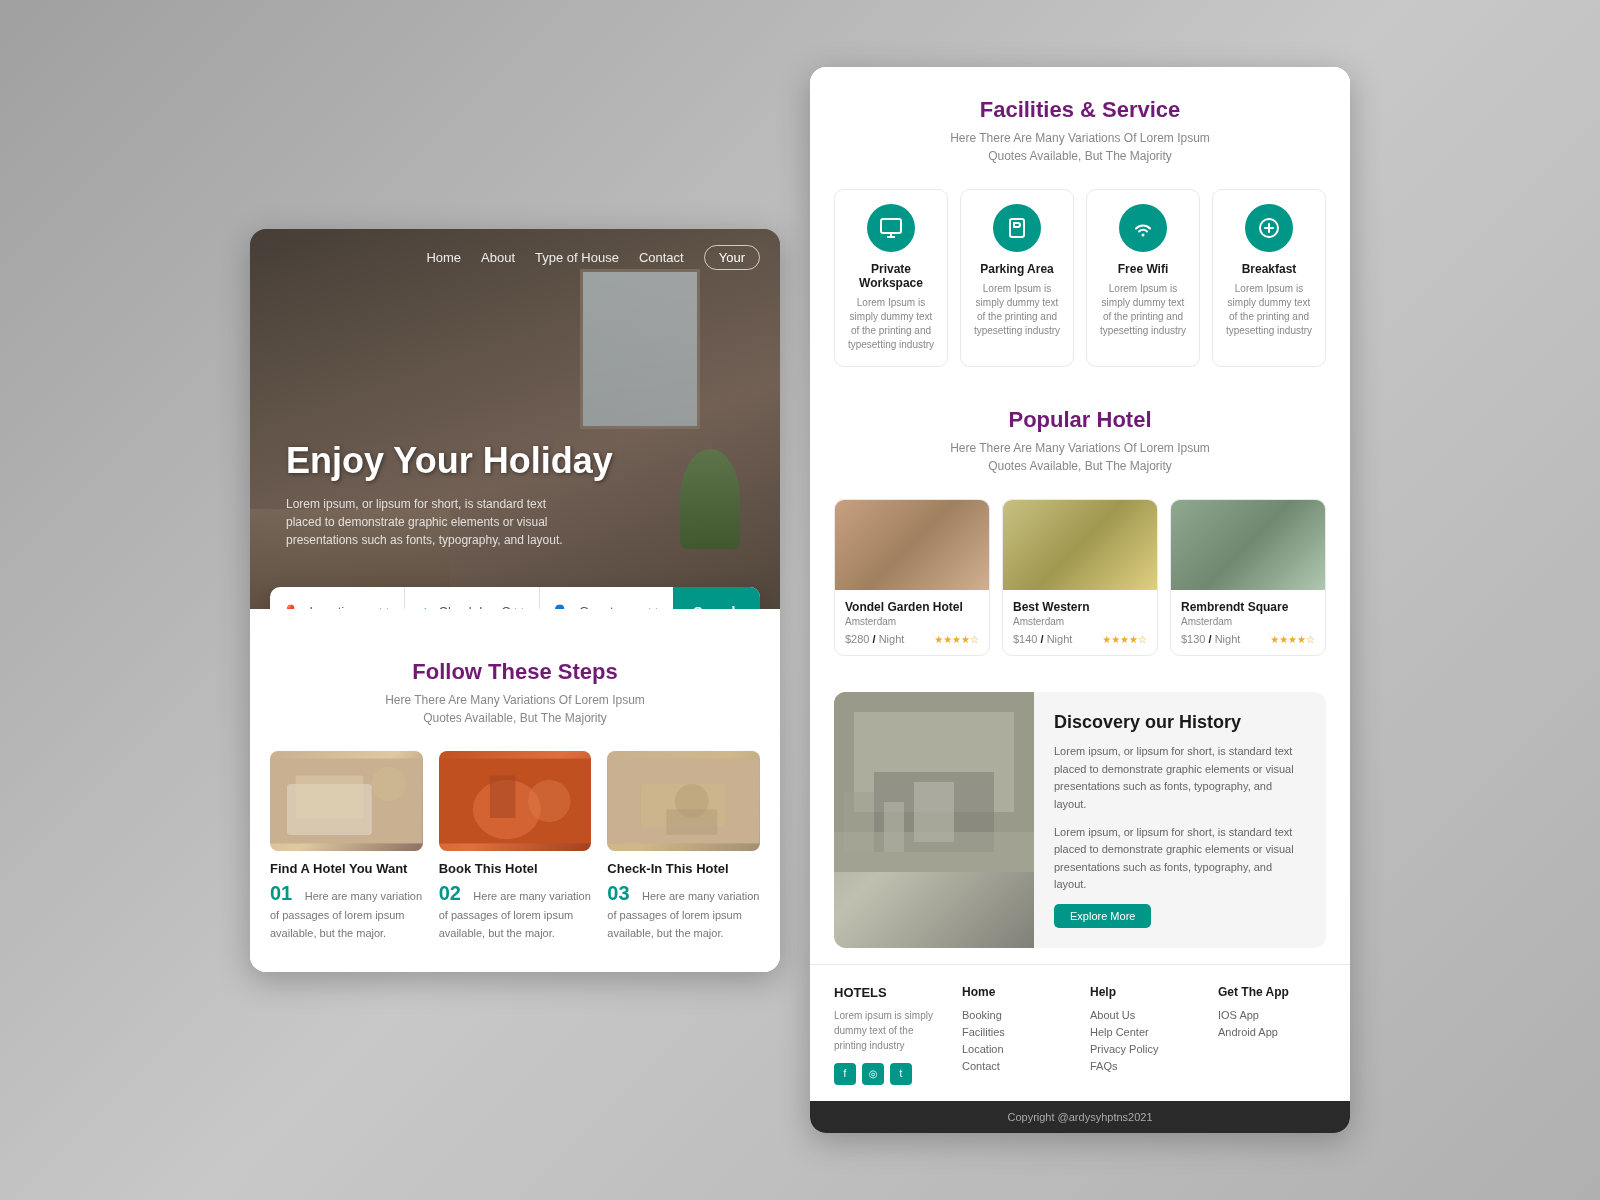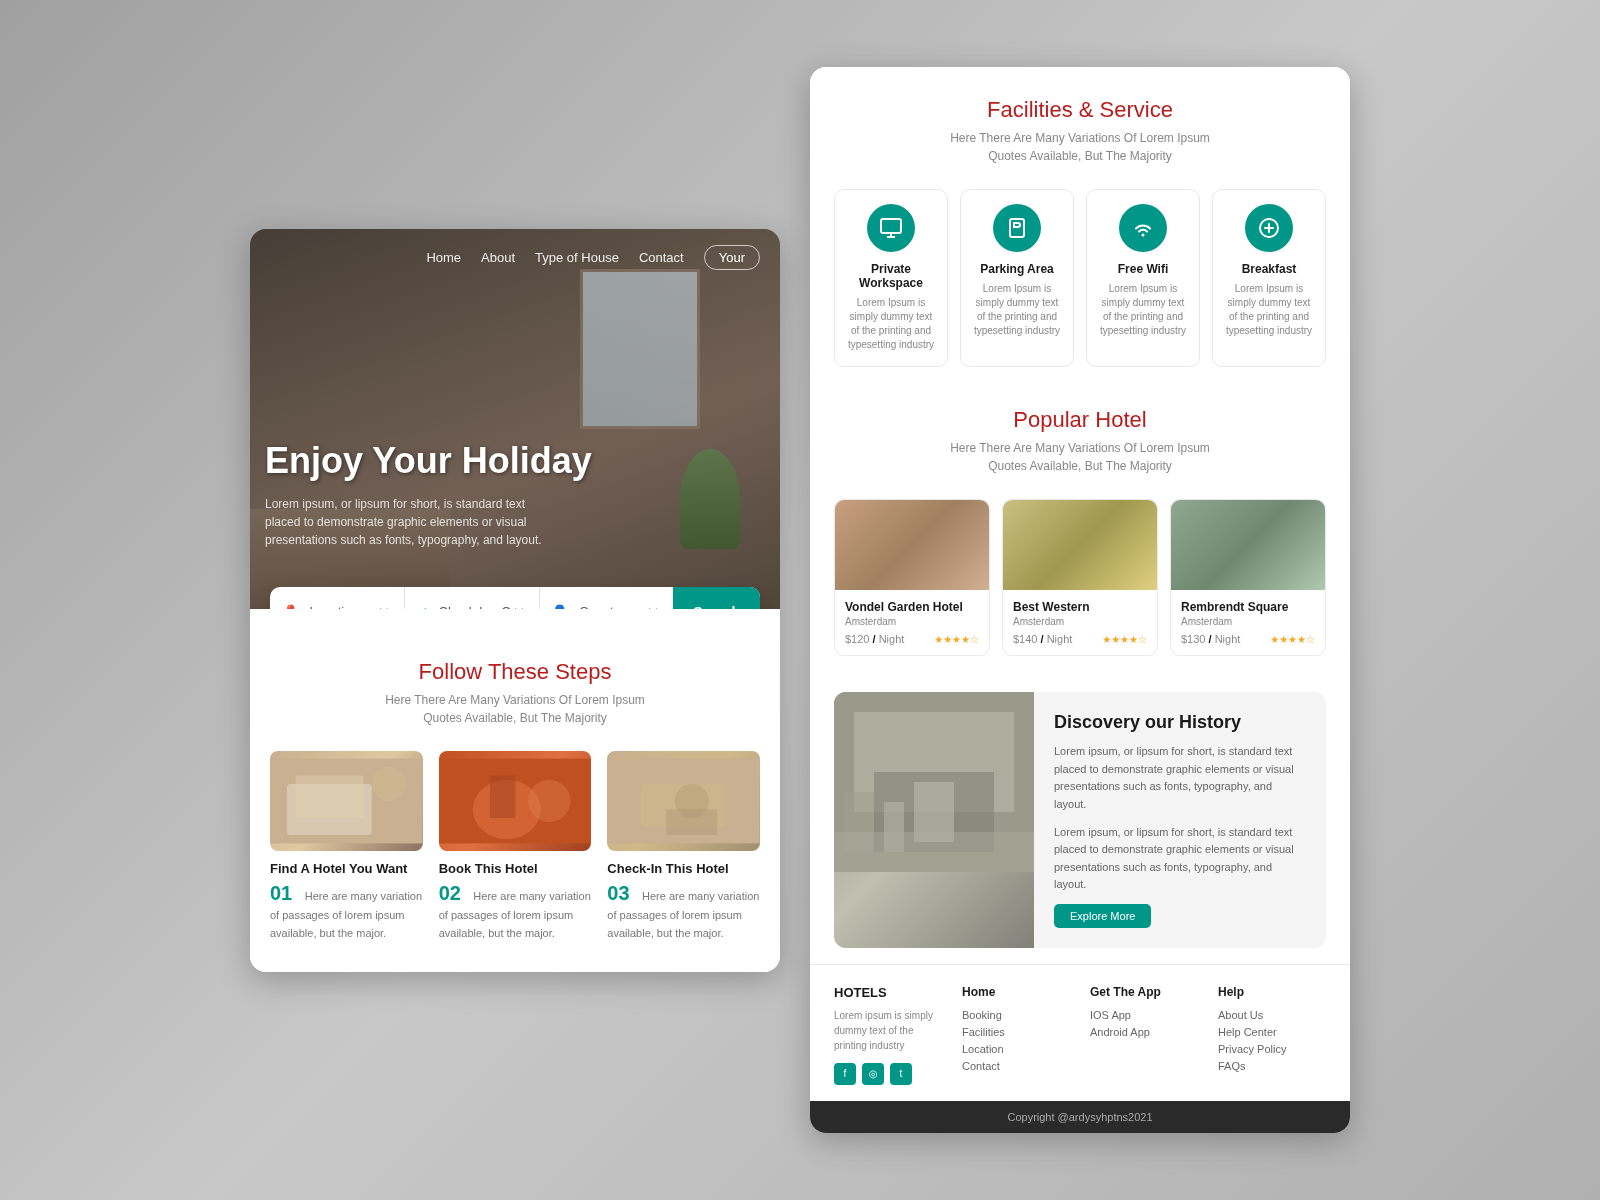"Facilities & Service" .section-title { color: #b91c1c -> #701a75; font-weight: 400 -> 700 }
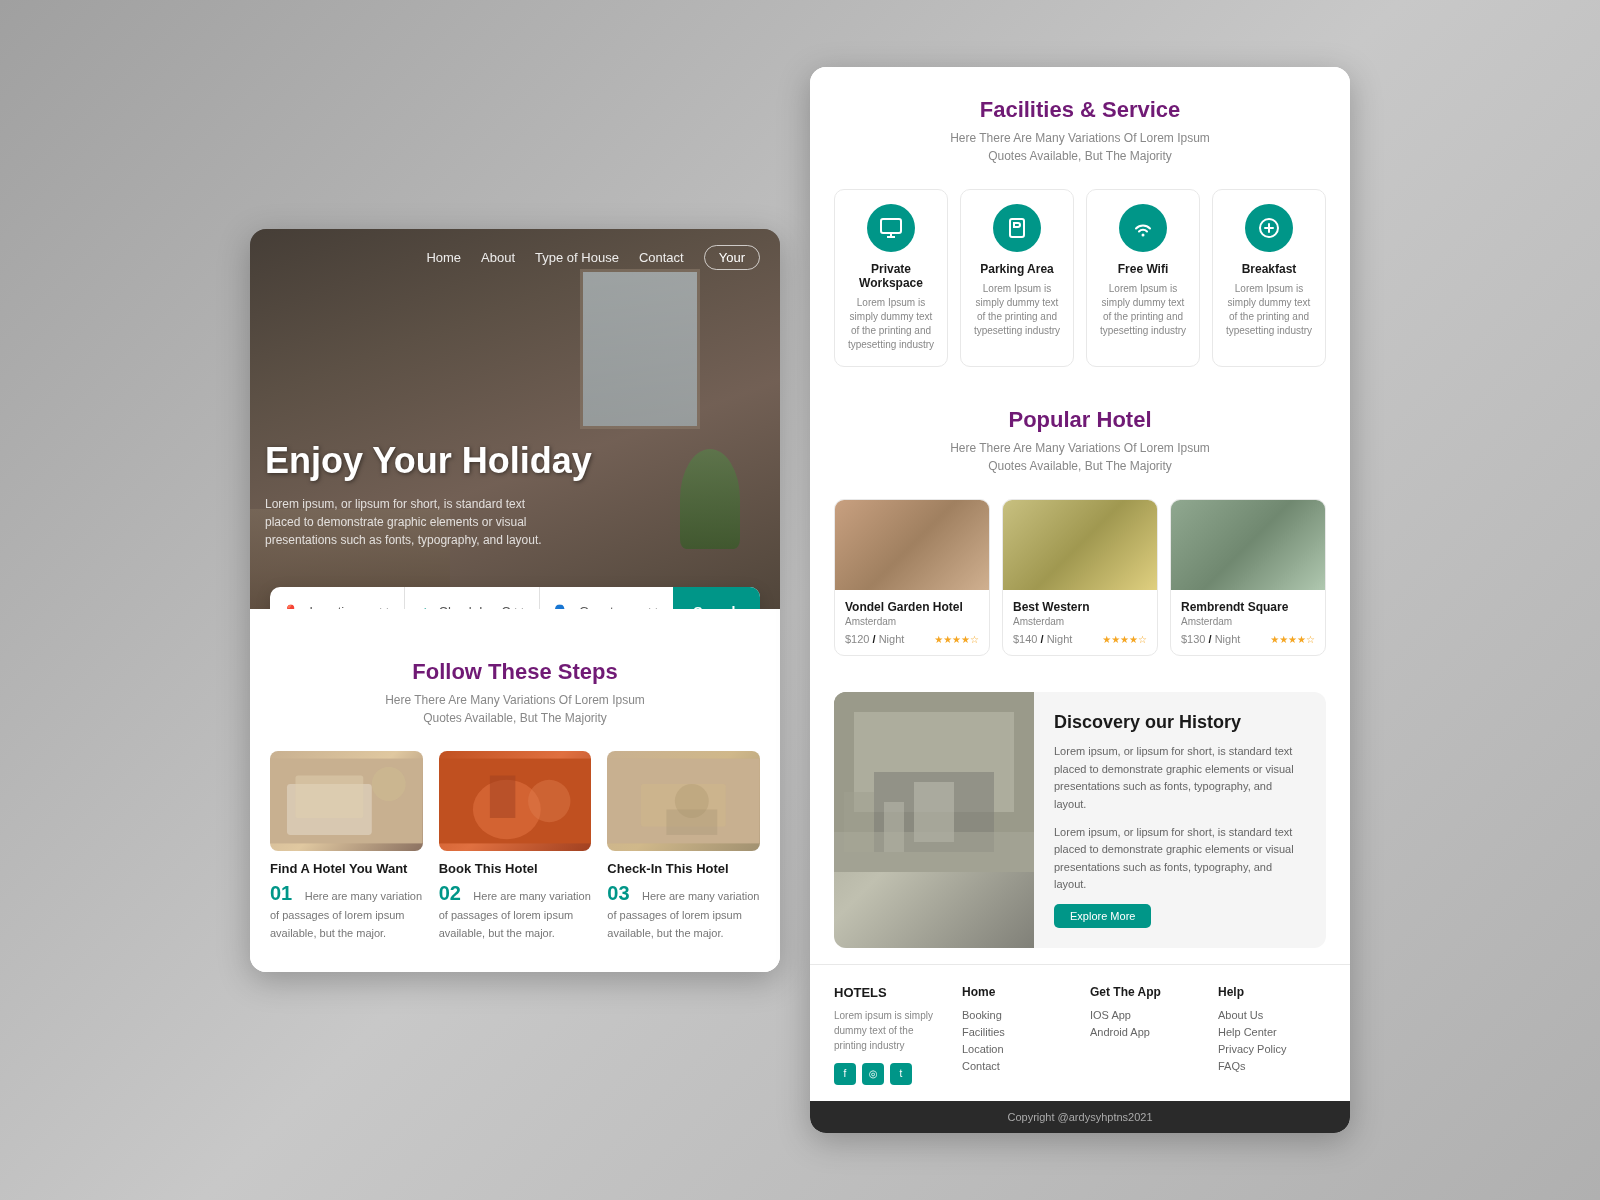"Enjoy Your Holiday" .hero-content { left: 15px -> 36px }
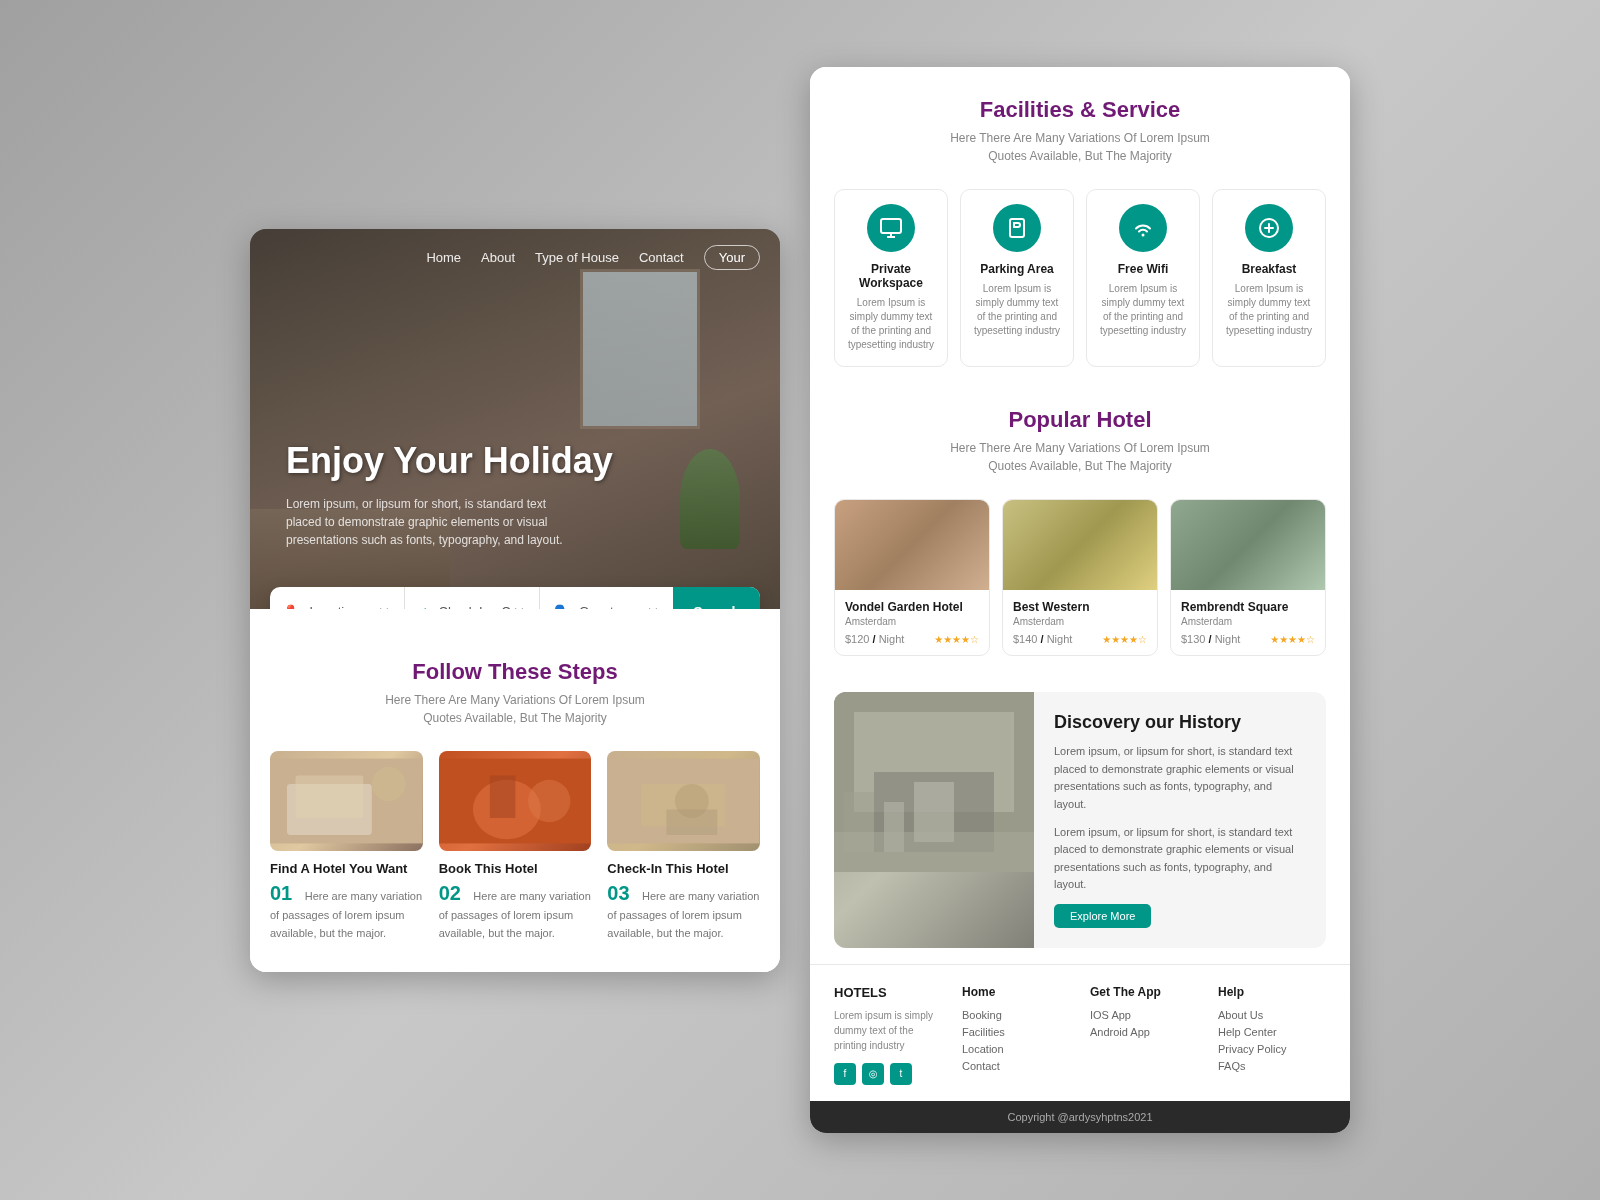"$120" span { text: $120 -> $280 }
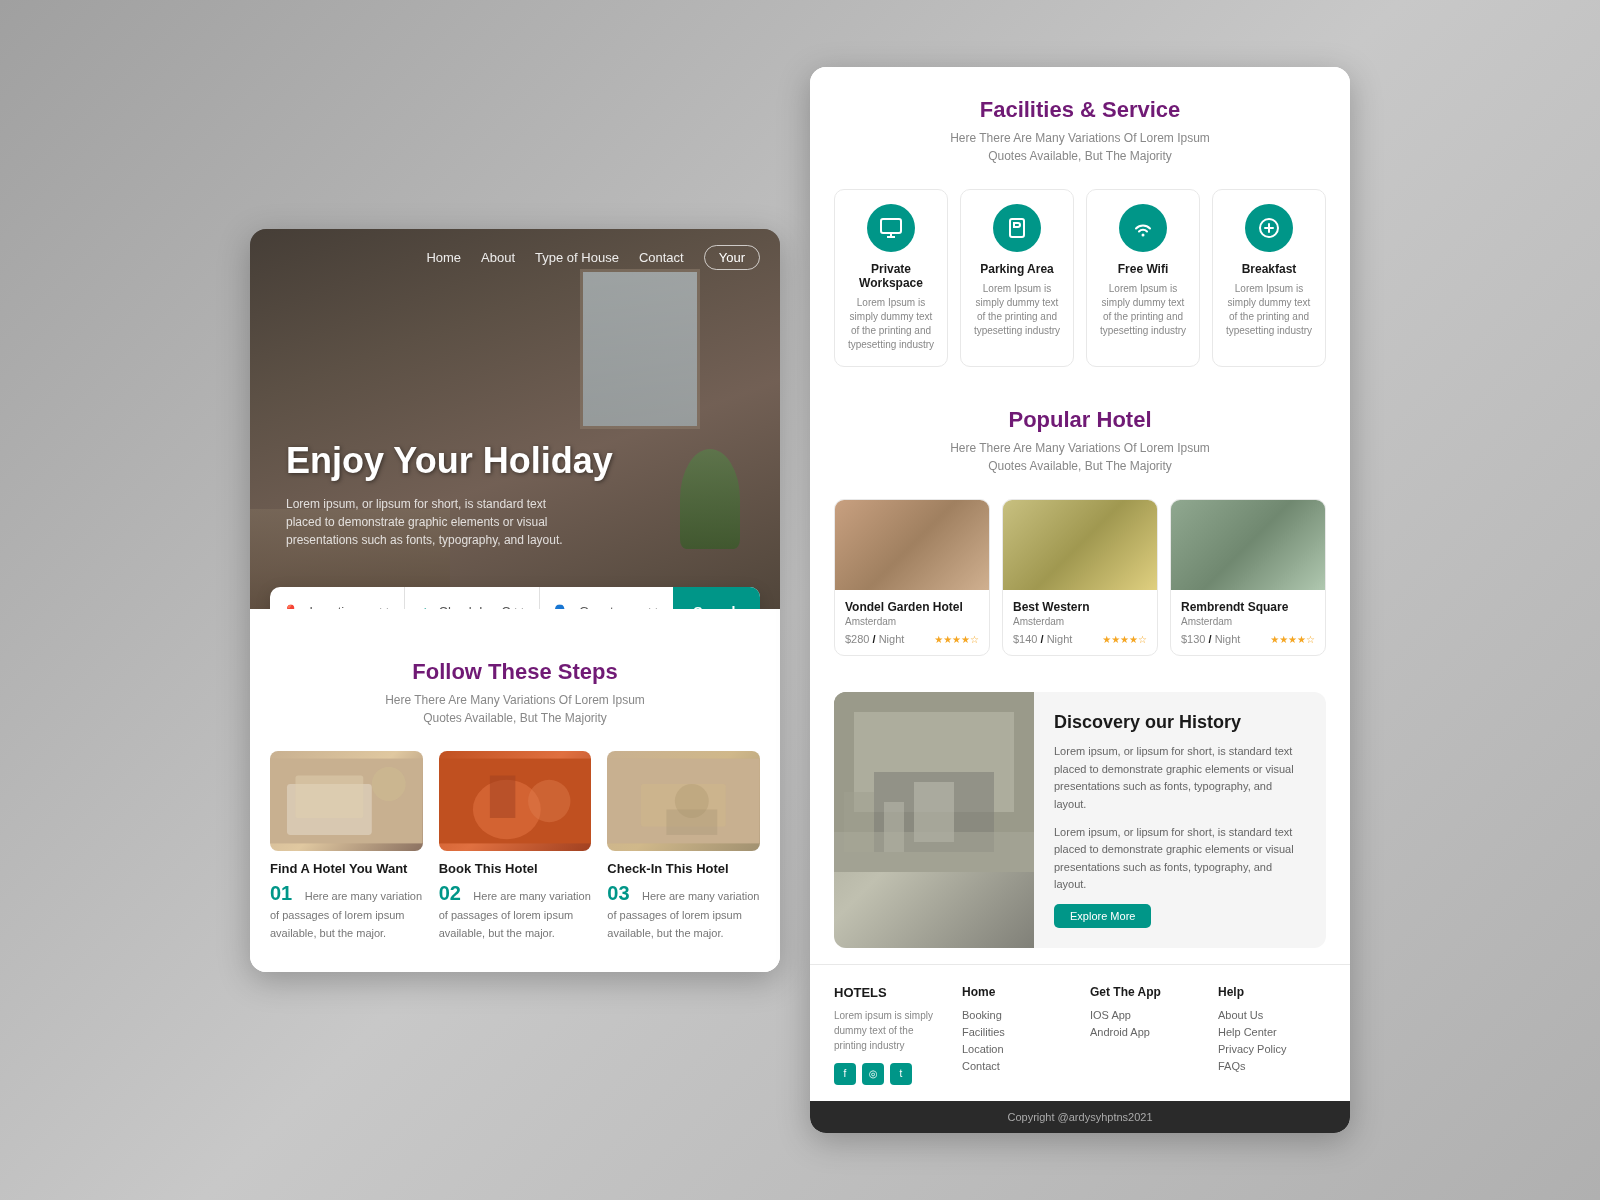"Get The App" div.footer-col { order: before "Help" -> after "Help" }
